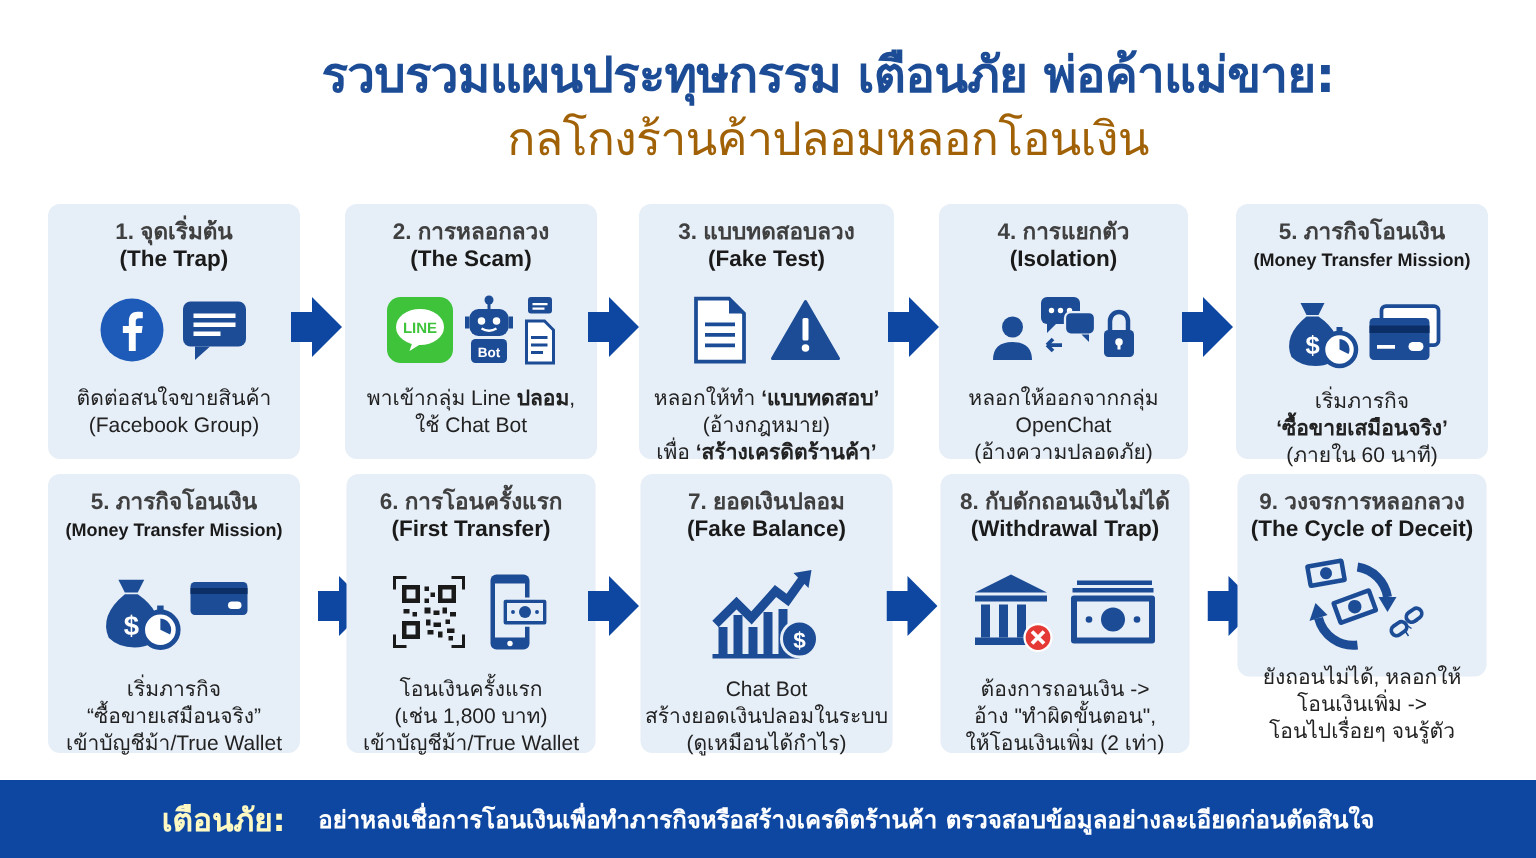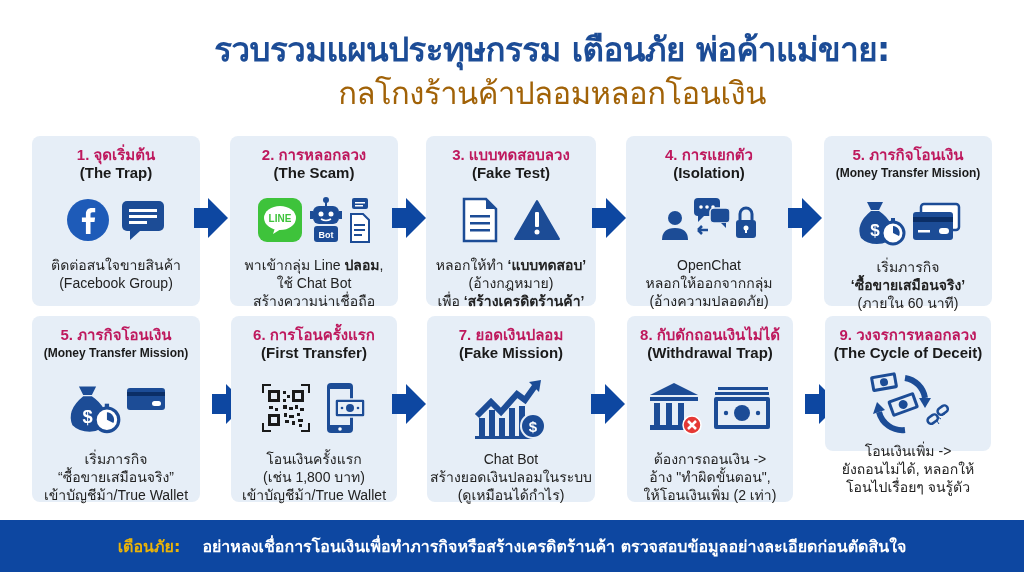"1. จุดเริ่มต้น" .card .h1 { color: #be185d -> #404040 }
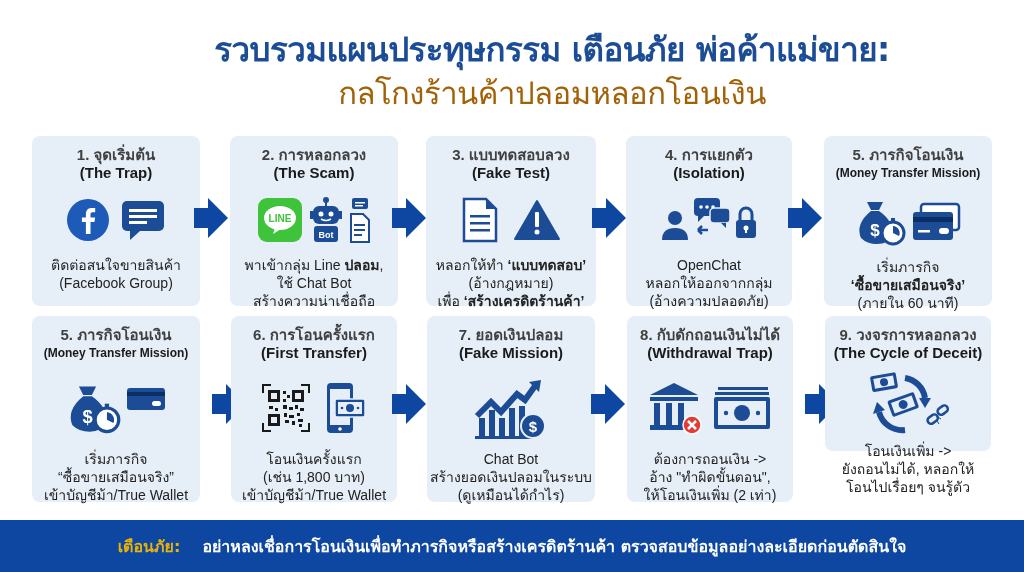"OpenChat" div { order: before "หลอกให้ออกจากกลุ่ม" -> after "หลอกให้ออกจากกลุ่ม" }
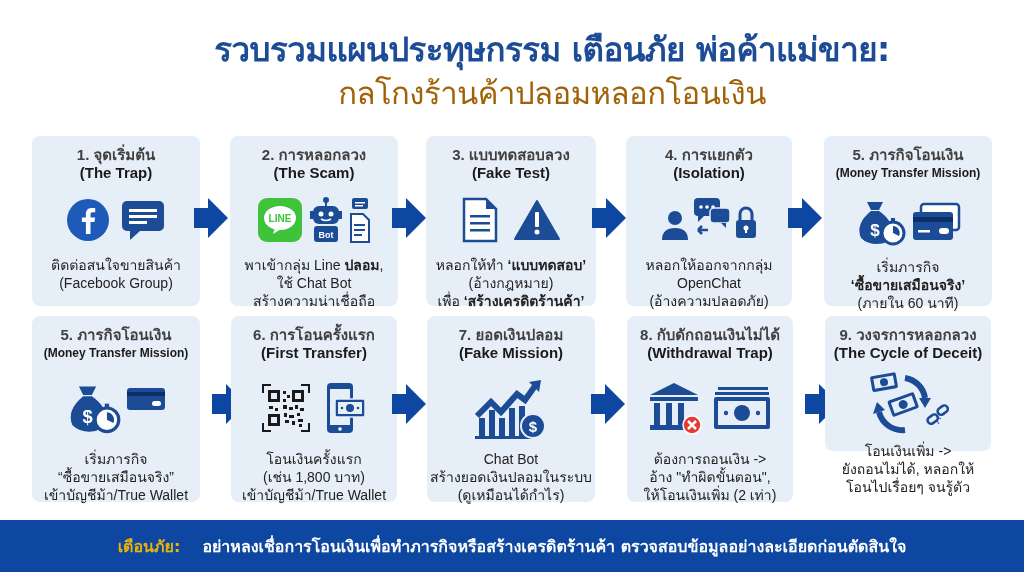"สร้างความน่าเชื่อถือ" div { html: <div>สร้างความน่าเชื่อถือ</div> -> none }
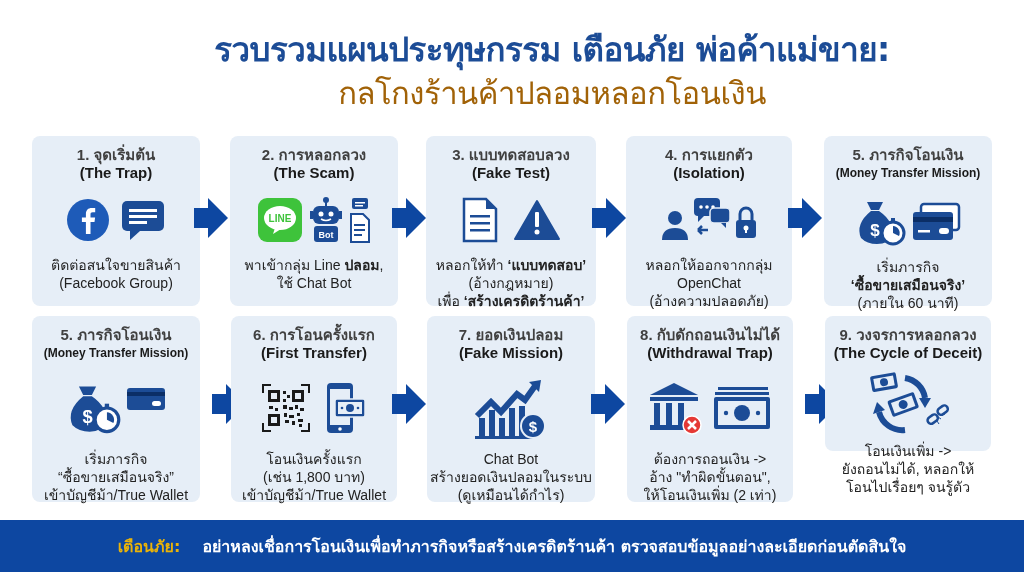"(Fake Mission)" div.h2 { text: Mission -> Balance }
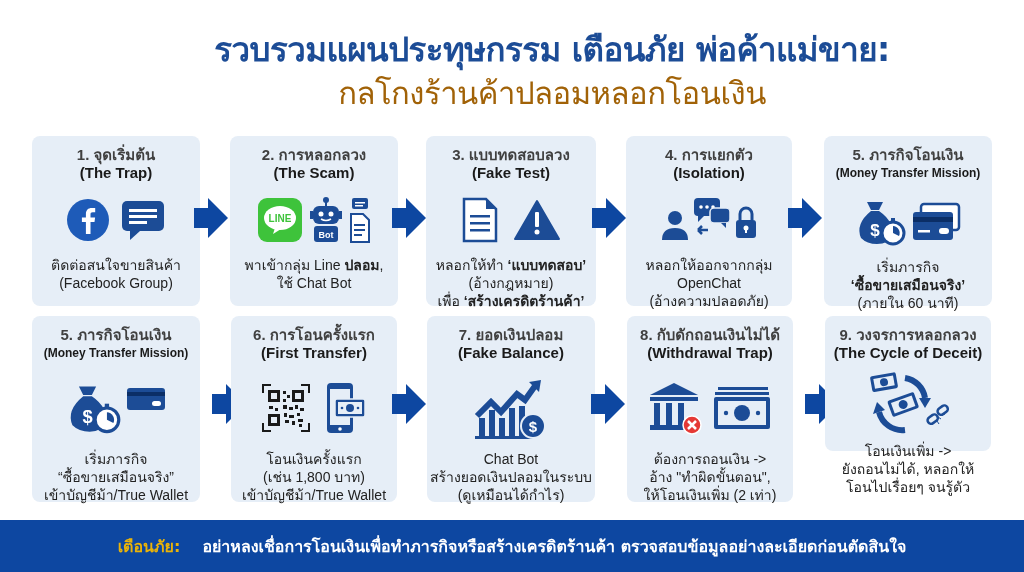"โอนเงินเพิ่ม ->" div { order: before "ยังถอนไม่ได้, หลอกให้" -> after "ยังถอนไม่ได้, หลอกให้" }
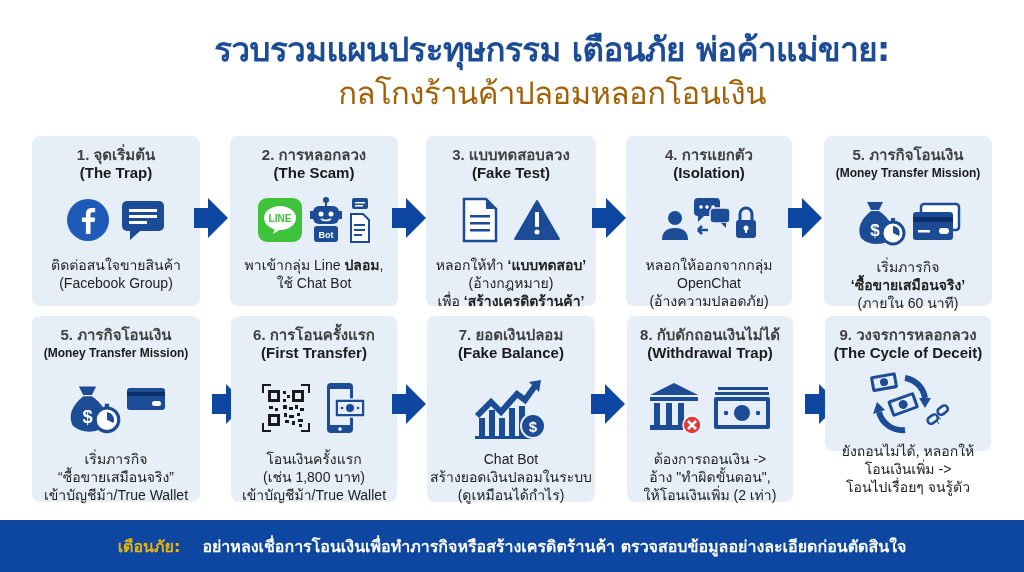"เตือนภัย:" .footer .warn { color: #eab308 -> #fef9c3; font-size: 16px -> 21px }
